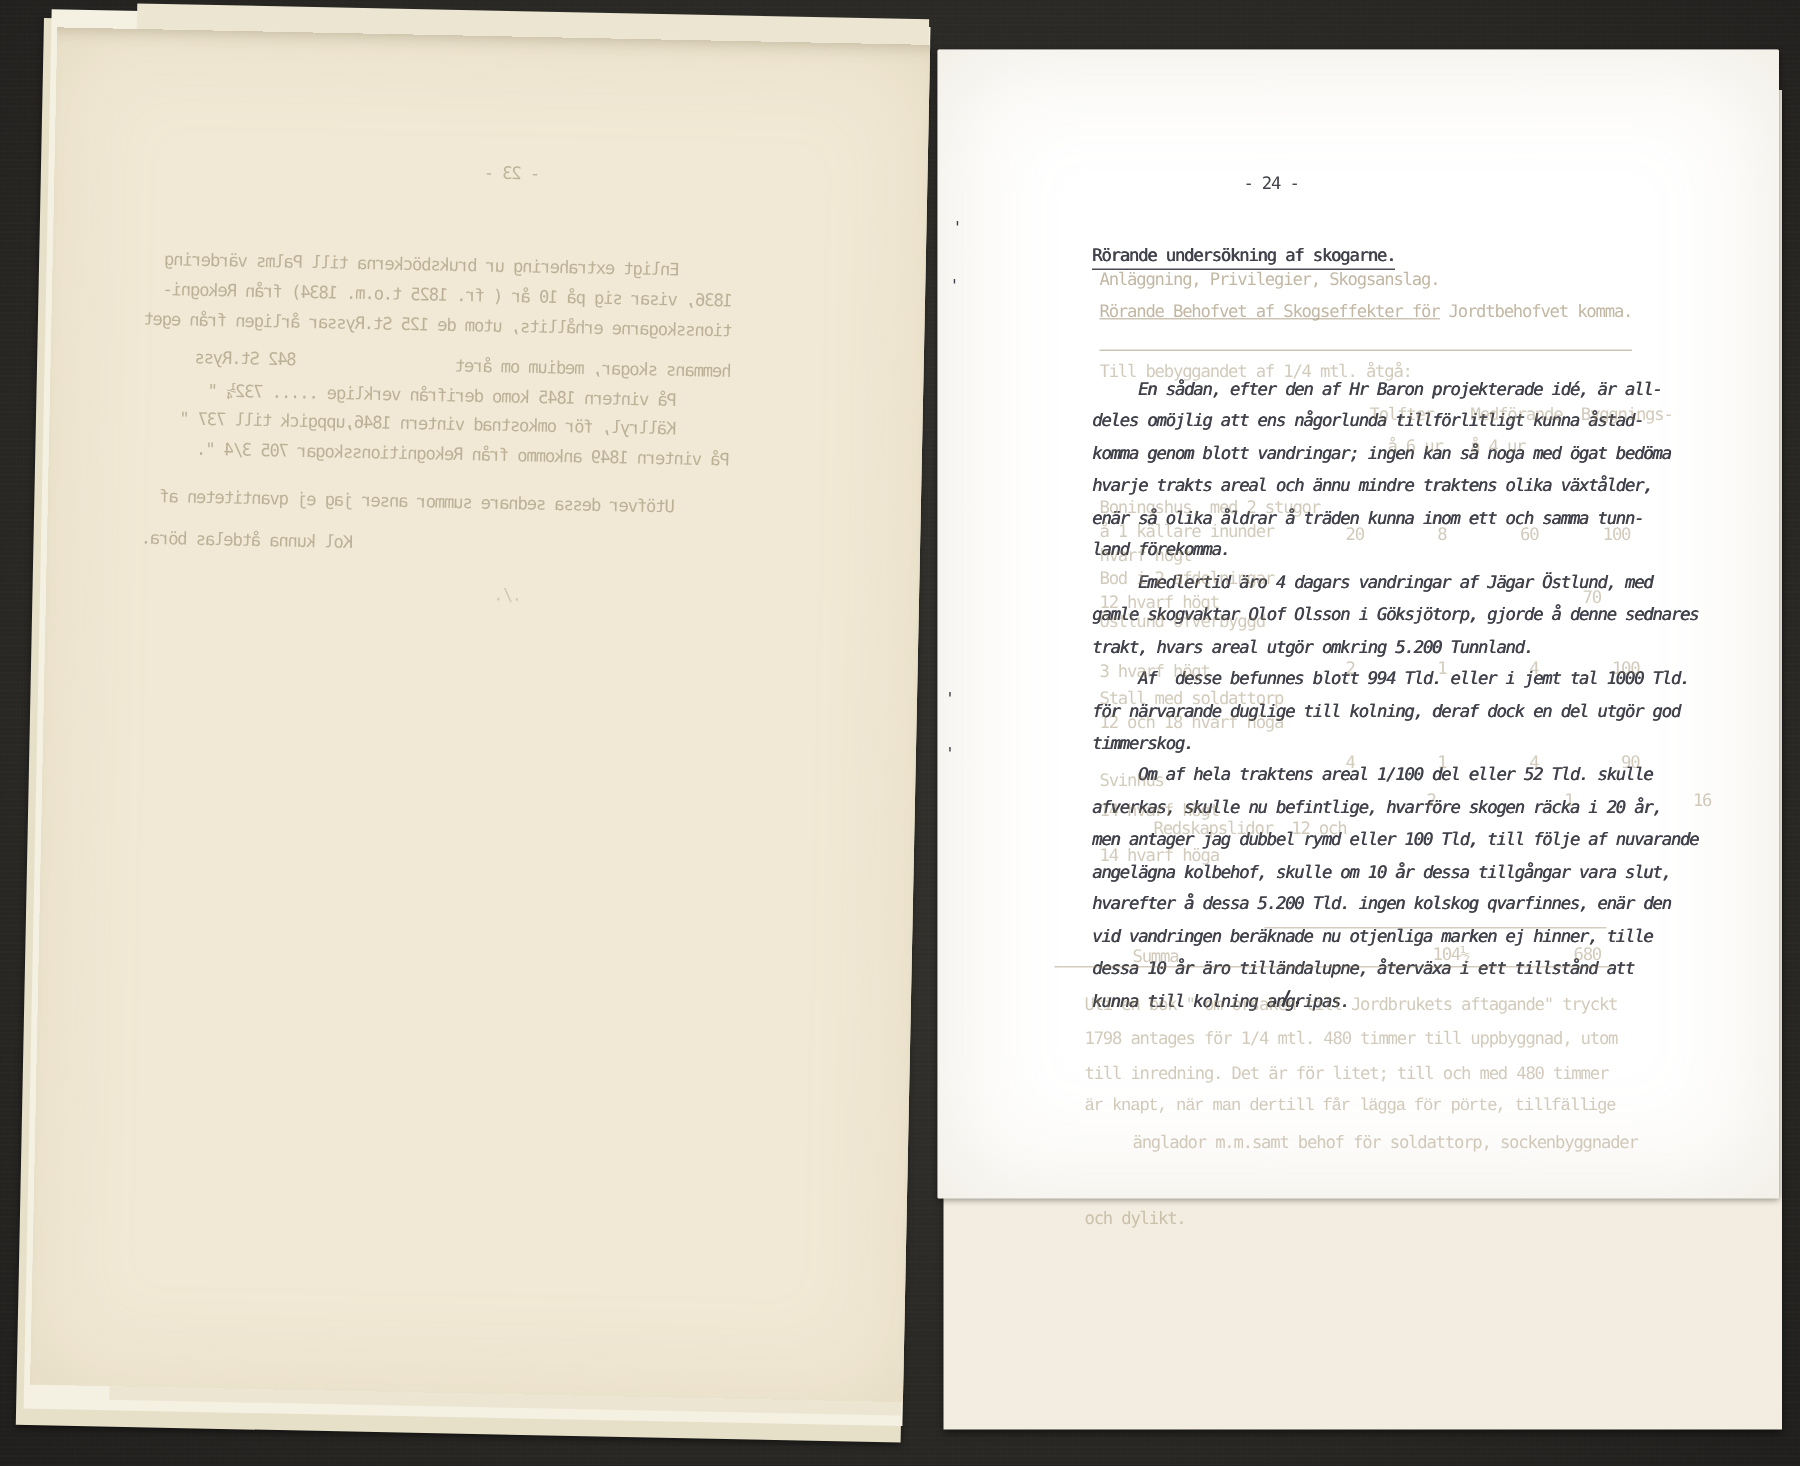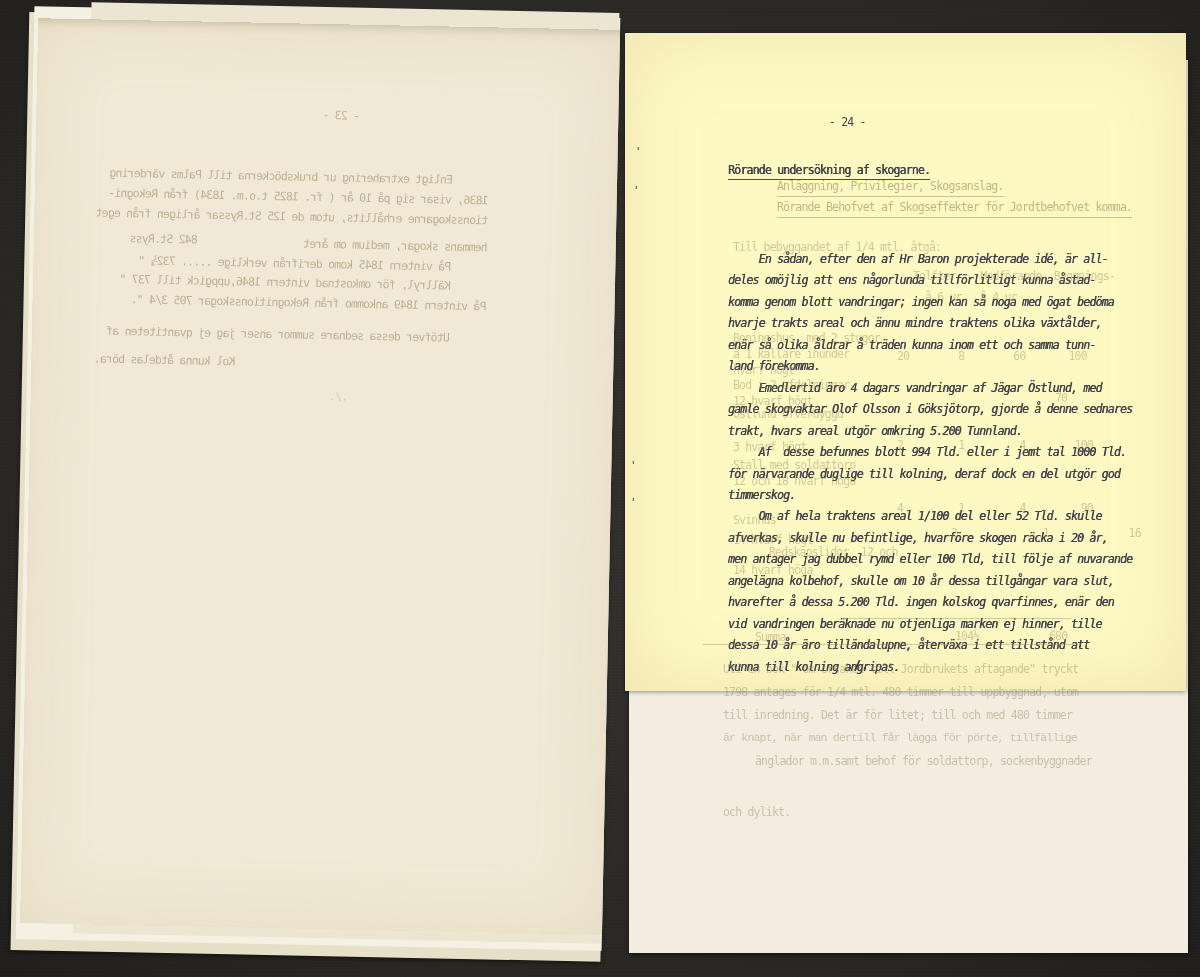"- 24 -" .right-page { background: #fef9c3 -> #ffffff; height: 658px -> 766px }
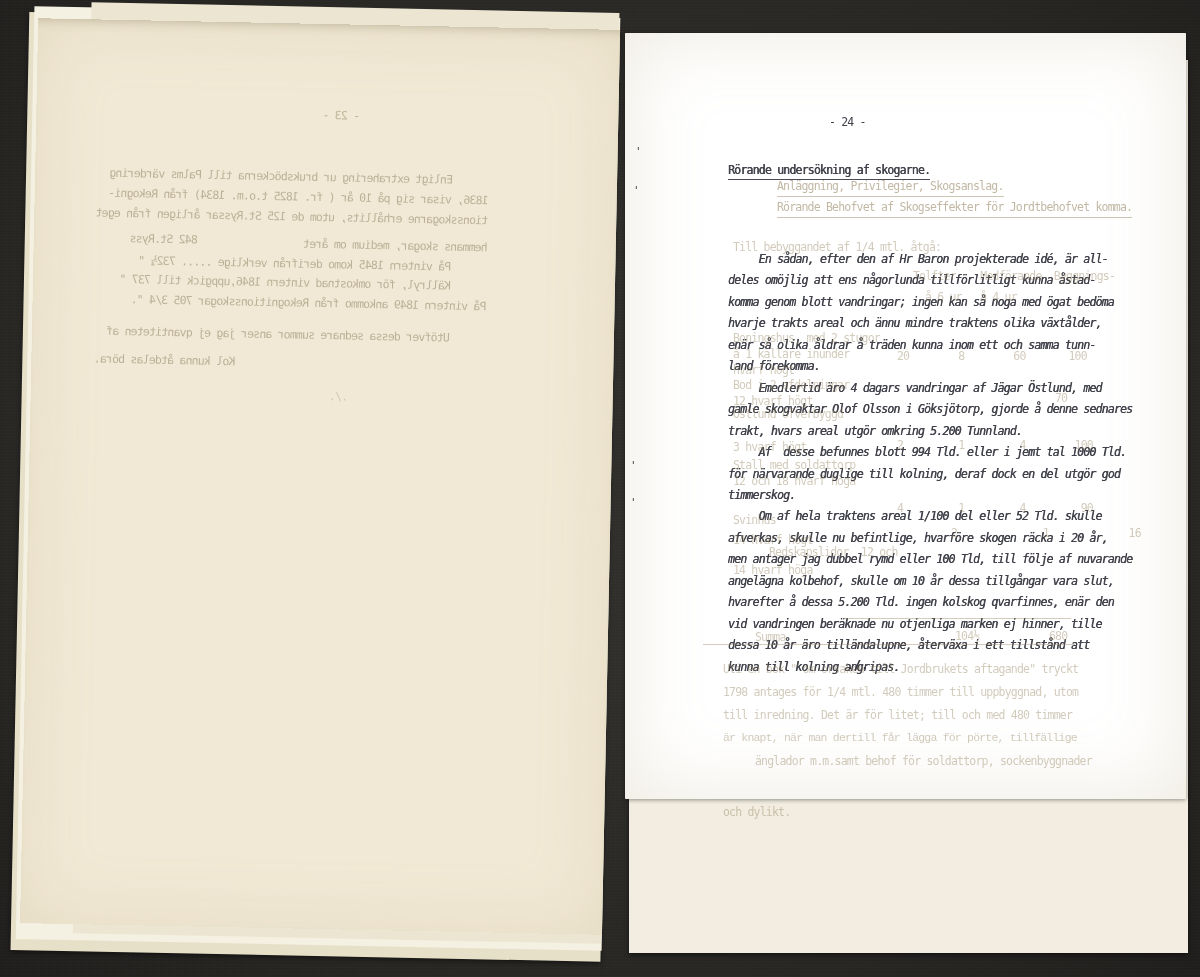"Anläggning, Privilegier, Skogsanslag." .rg .gl.u { margin-left: 44px -> none; padding-bottom: 3px -> 19px }
